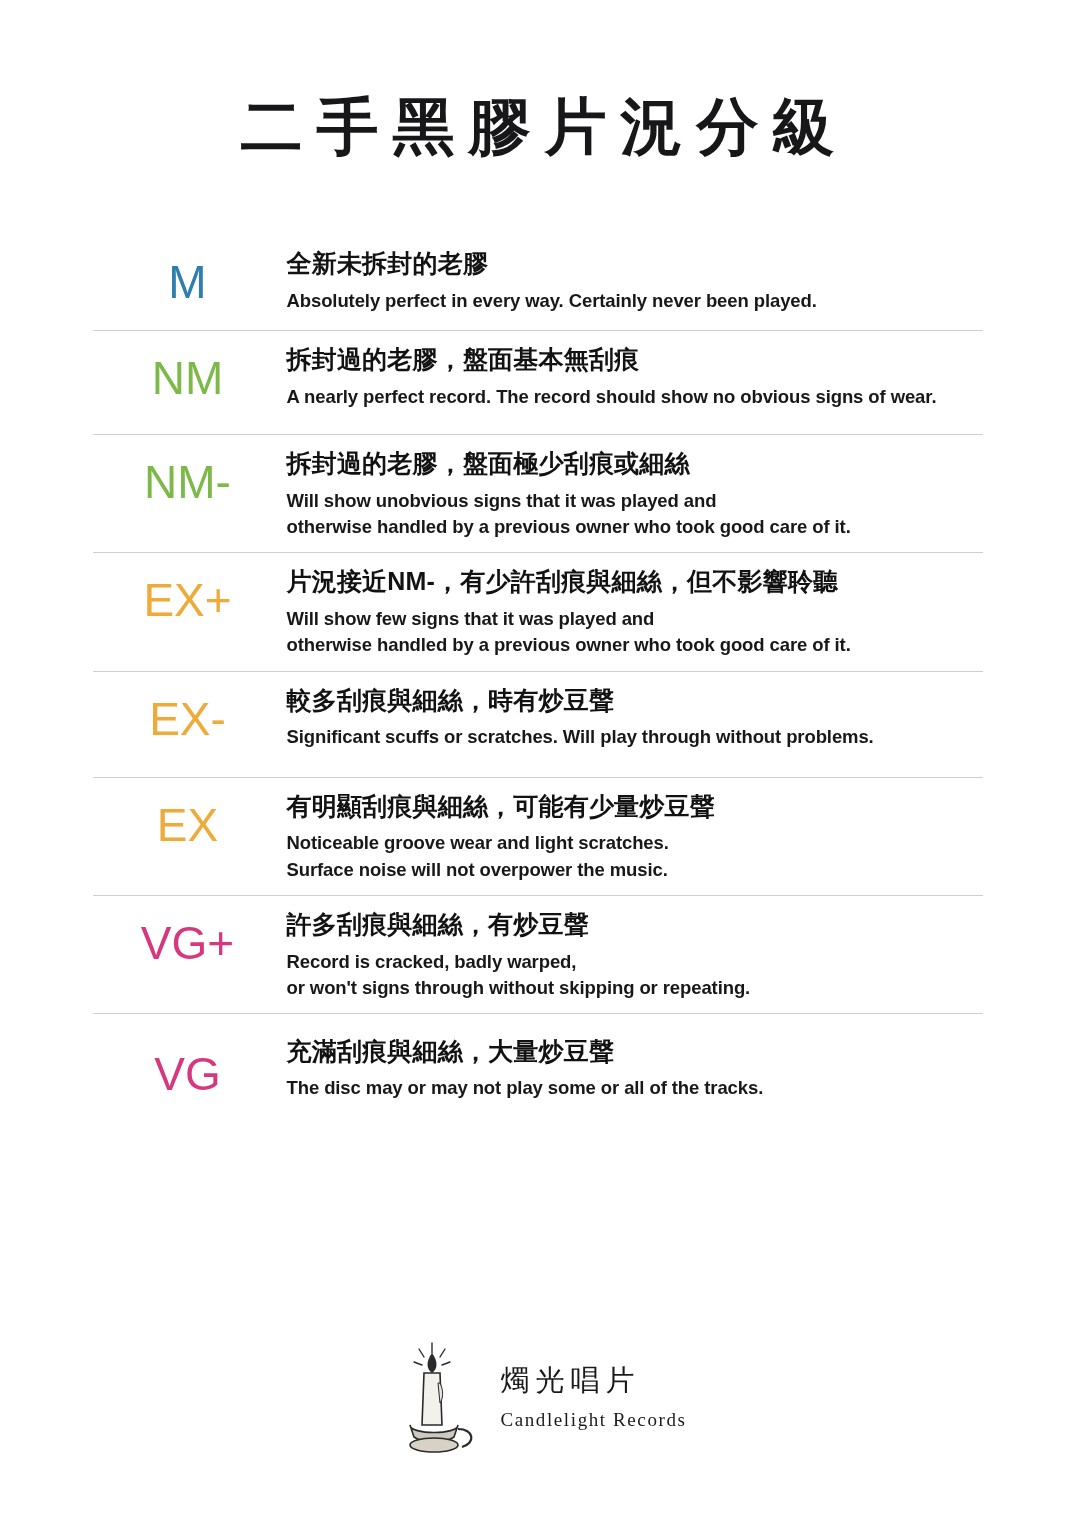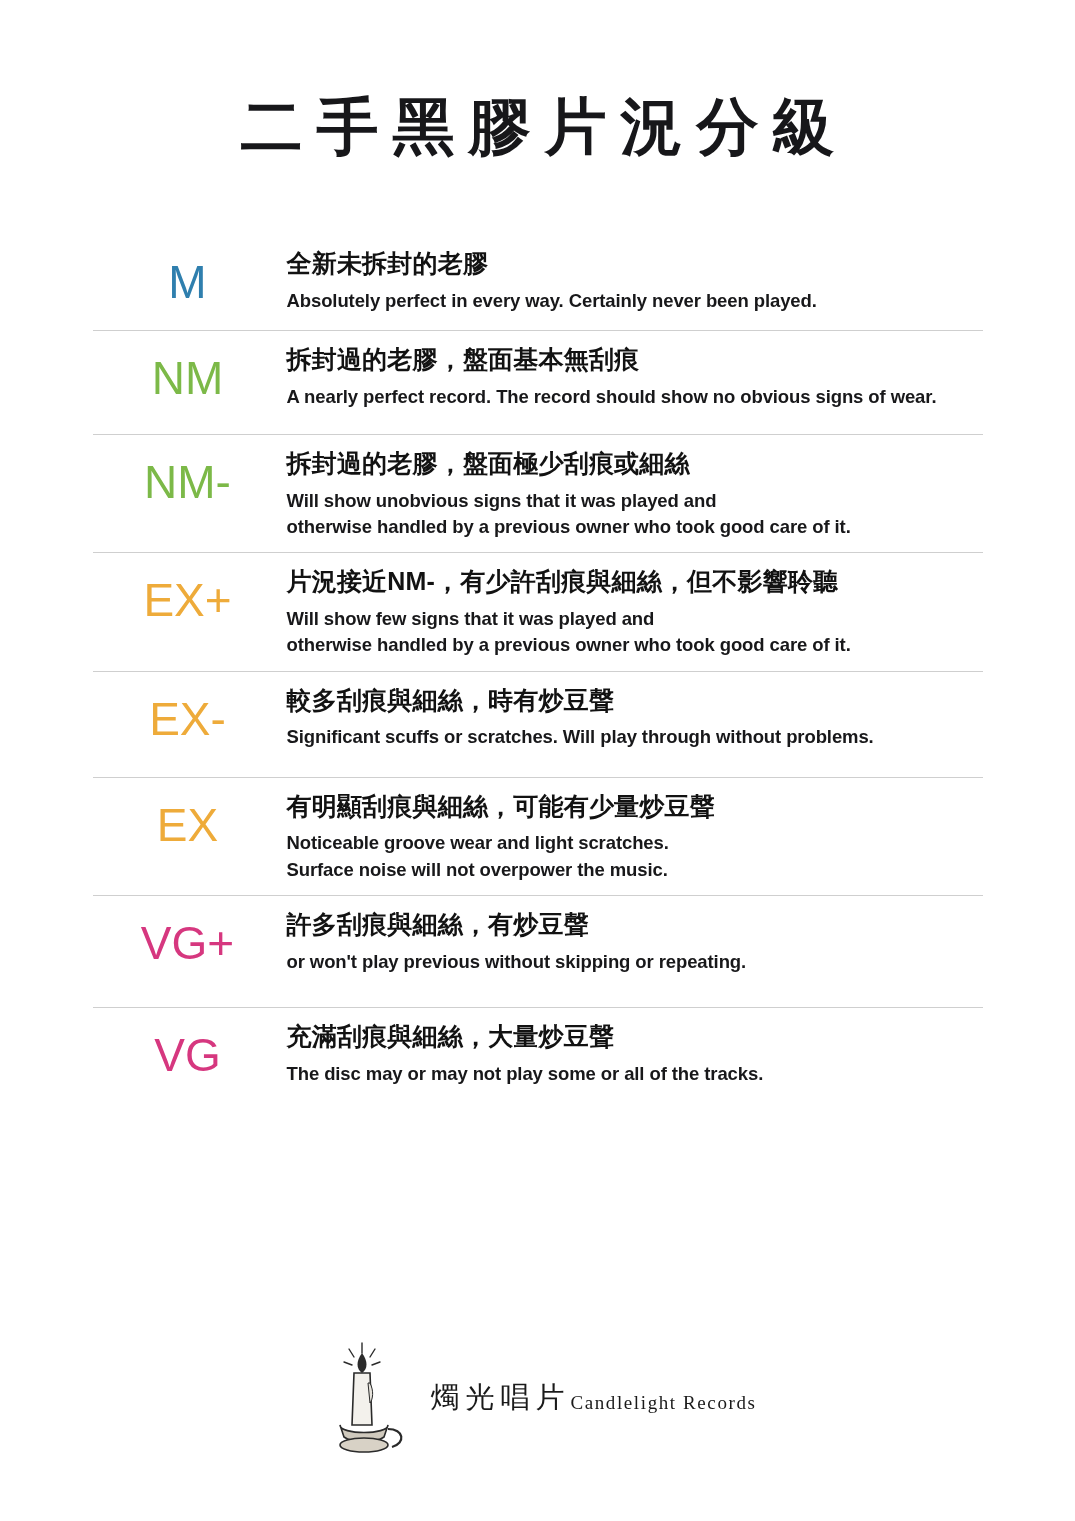"Record is cracked, badly warped," span.ln { html: none -> <span>Record is cracked, badly warped,</span> }
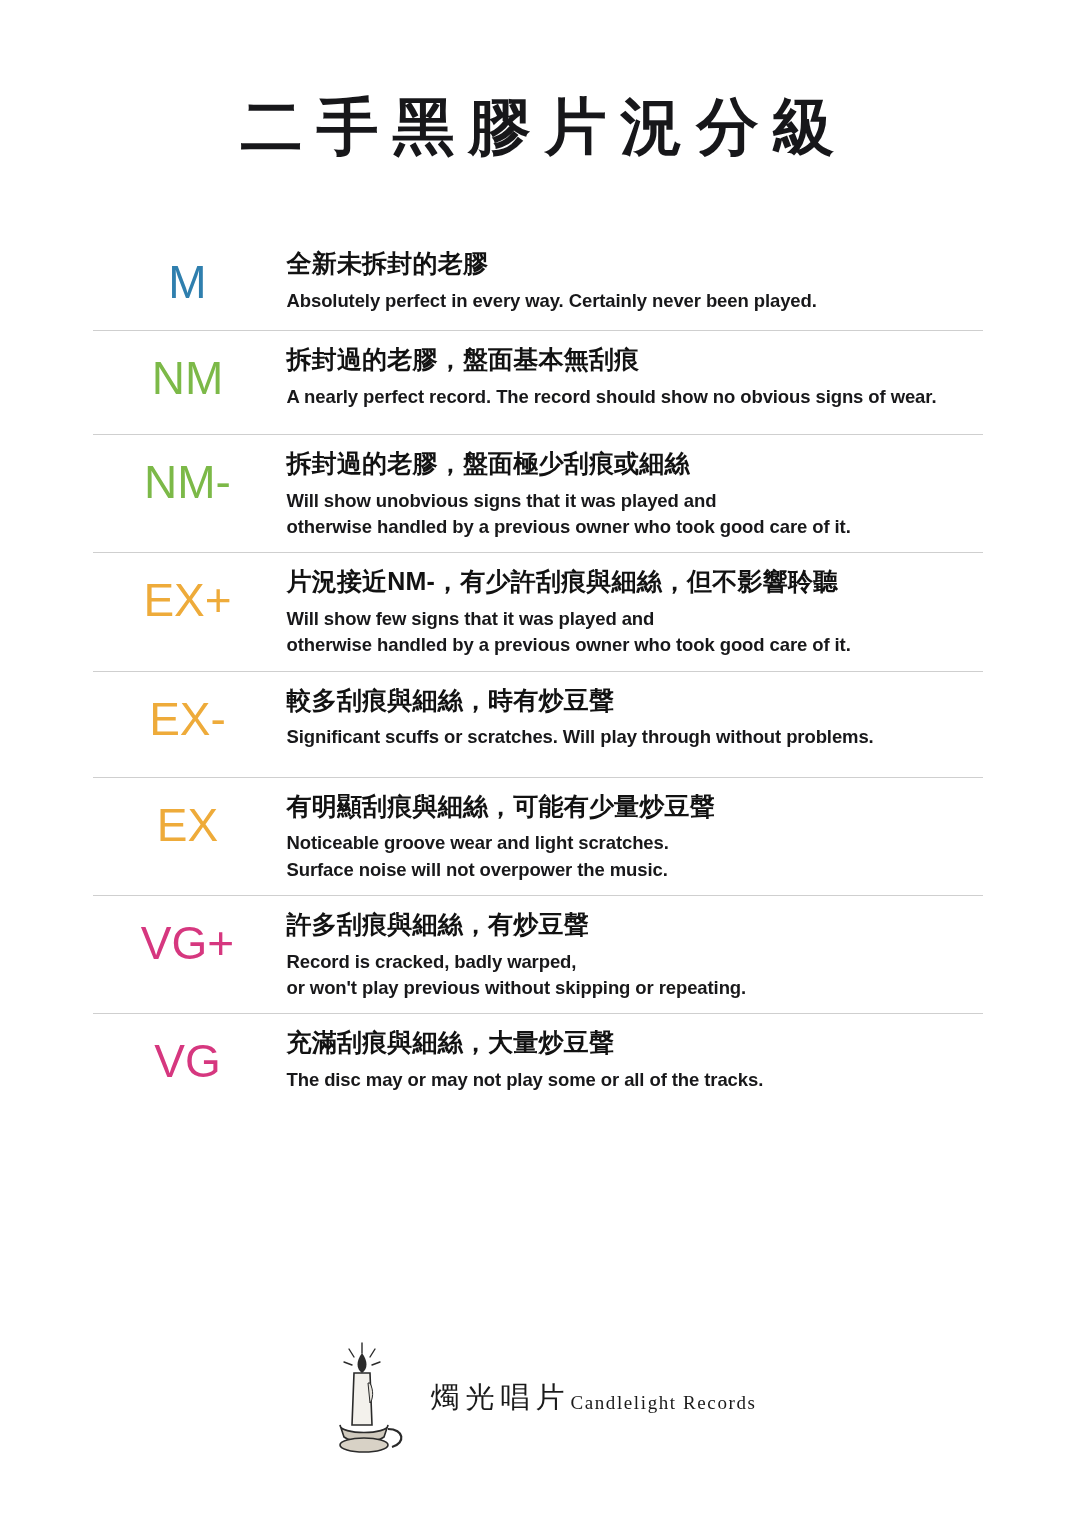"or won't play previous without" span.ln { text: play previous -> signs through }
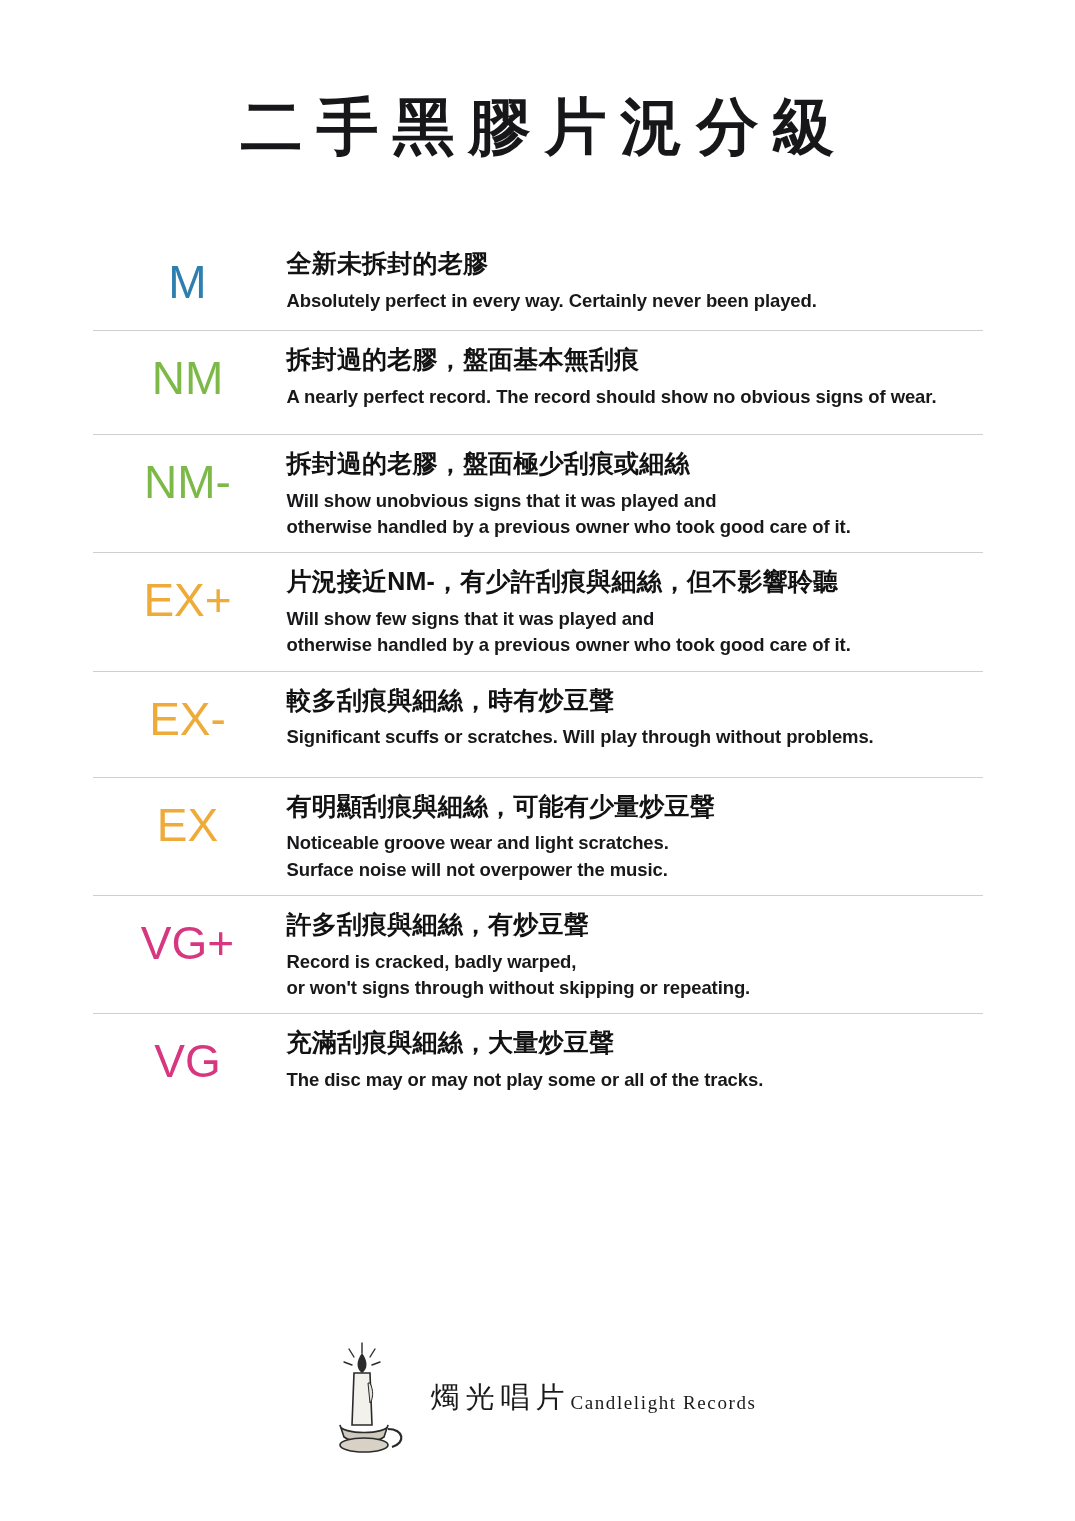"VG" .row:last-child { align-items: none -> center }
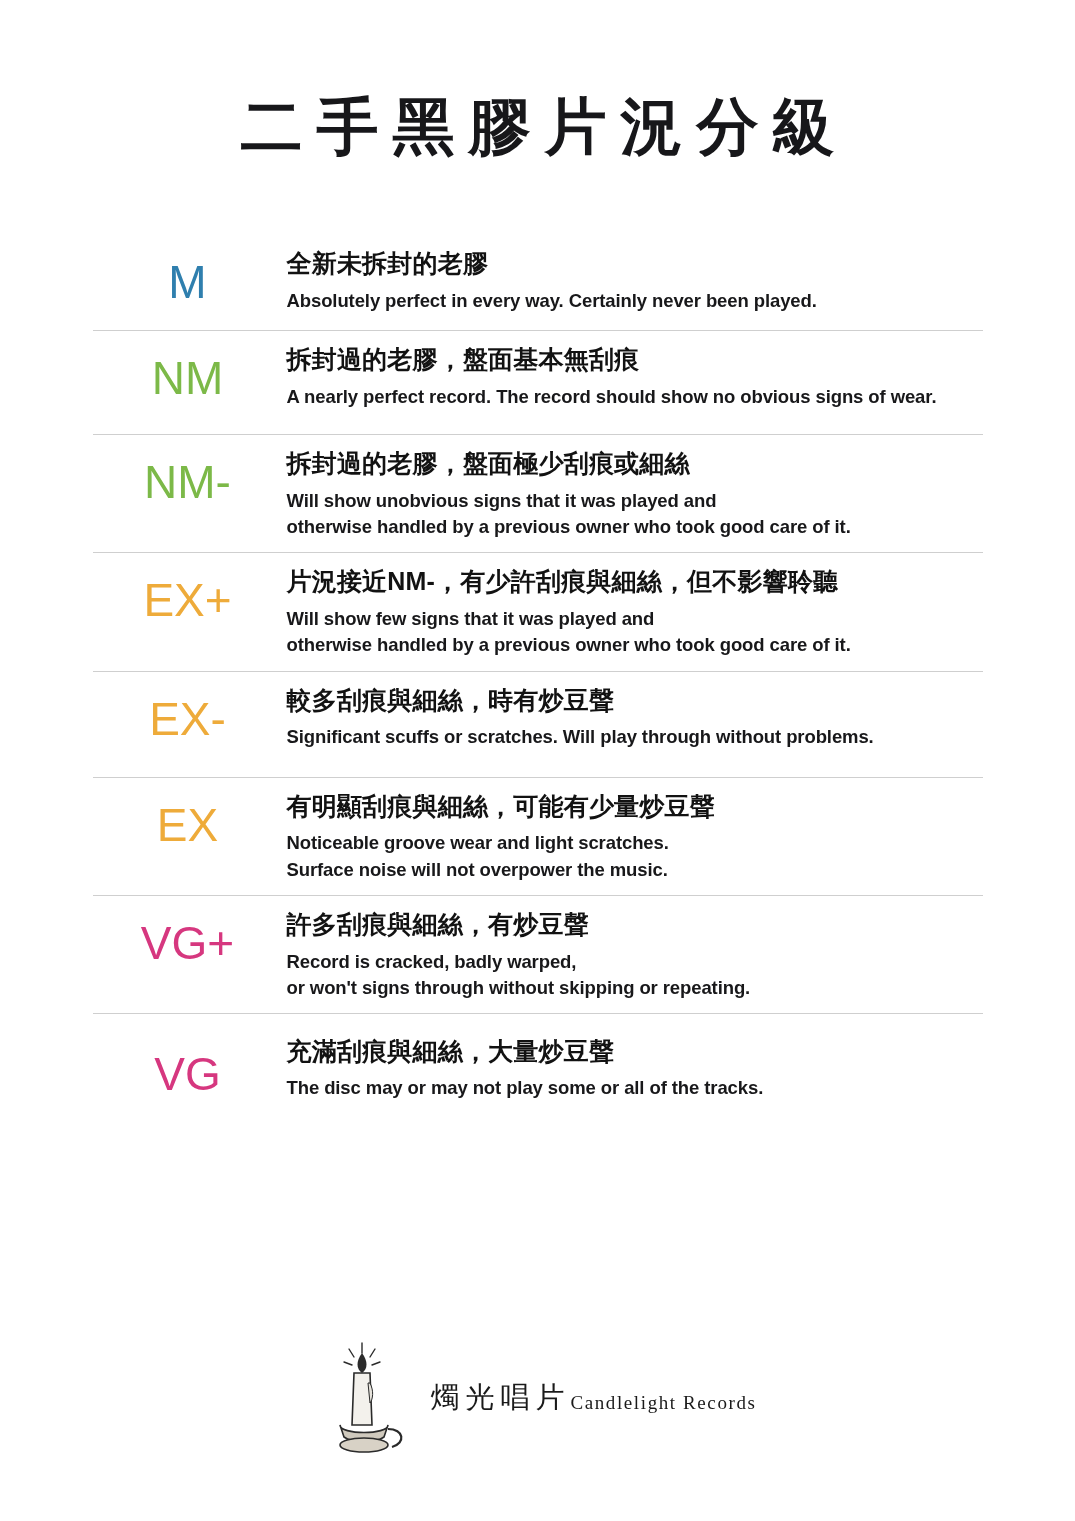"燭光唱片" .brand { flex-direction: row -> column }
